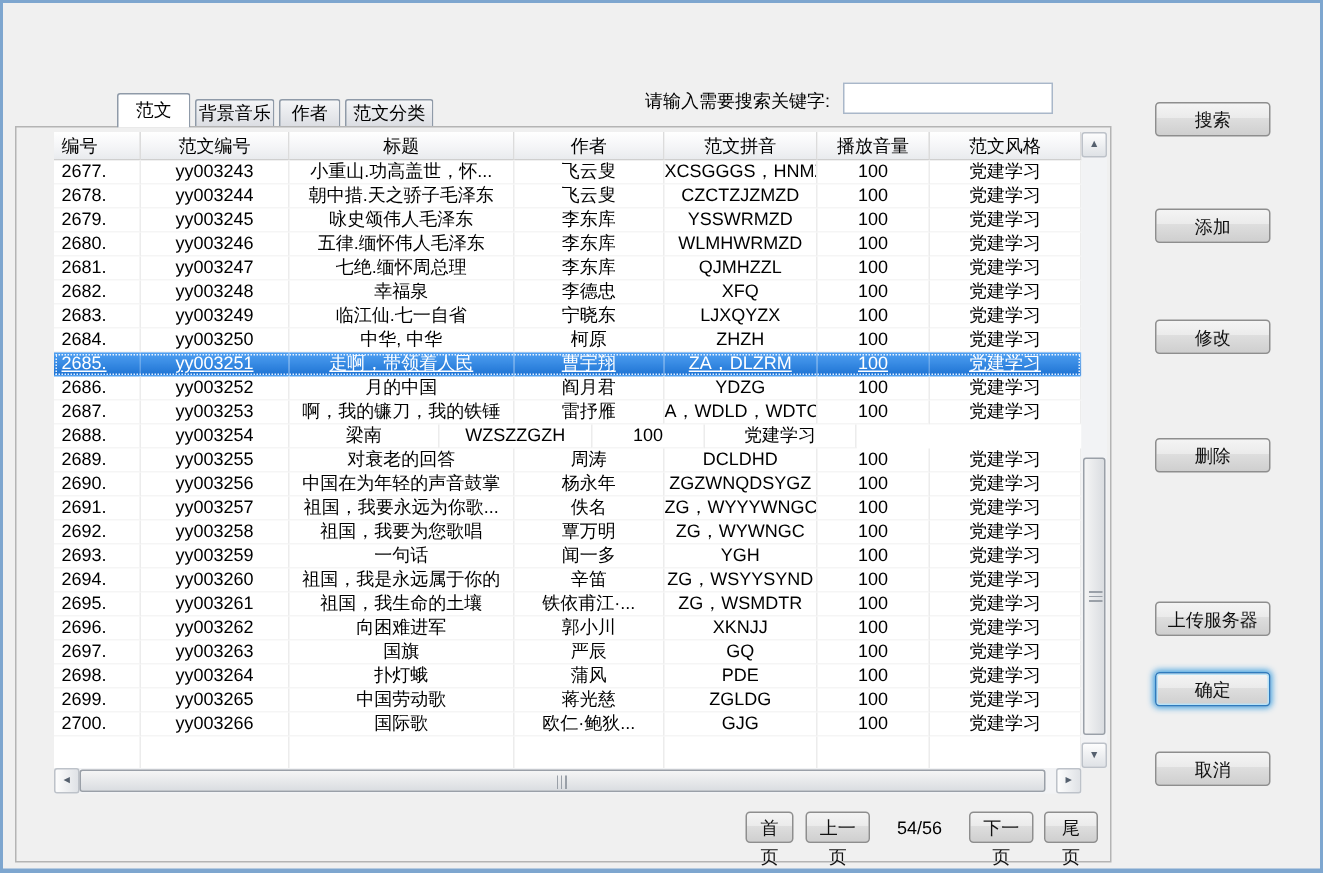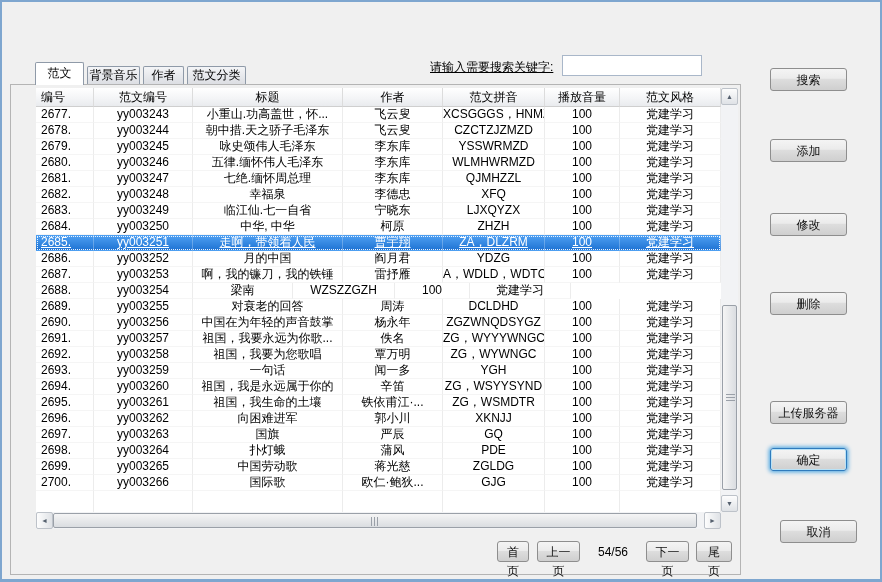"范文" .tab { margin-left: none -> 43px }
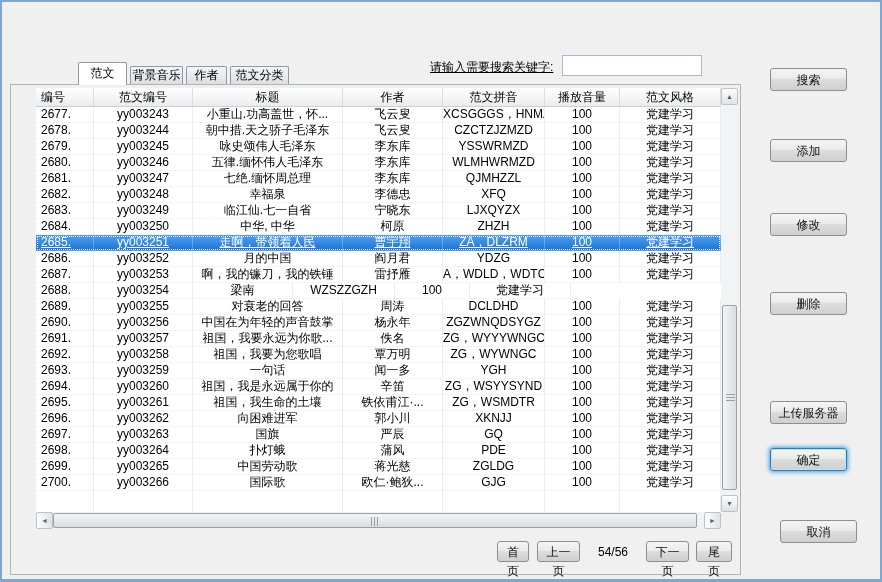"请输入需要搜索关键字:" .searchlabel { text-decoration: underline -> none }
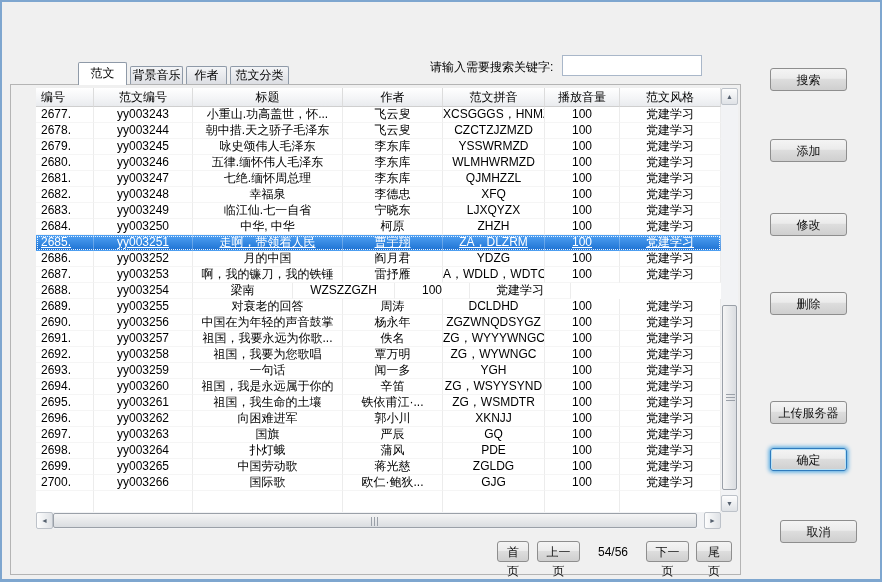"取消" .b-cancel { margin-left: 10px -> none; top: 520px -> 501px }
